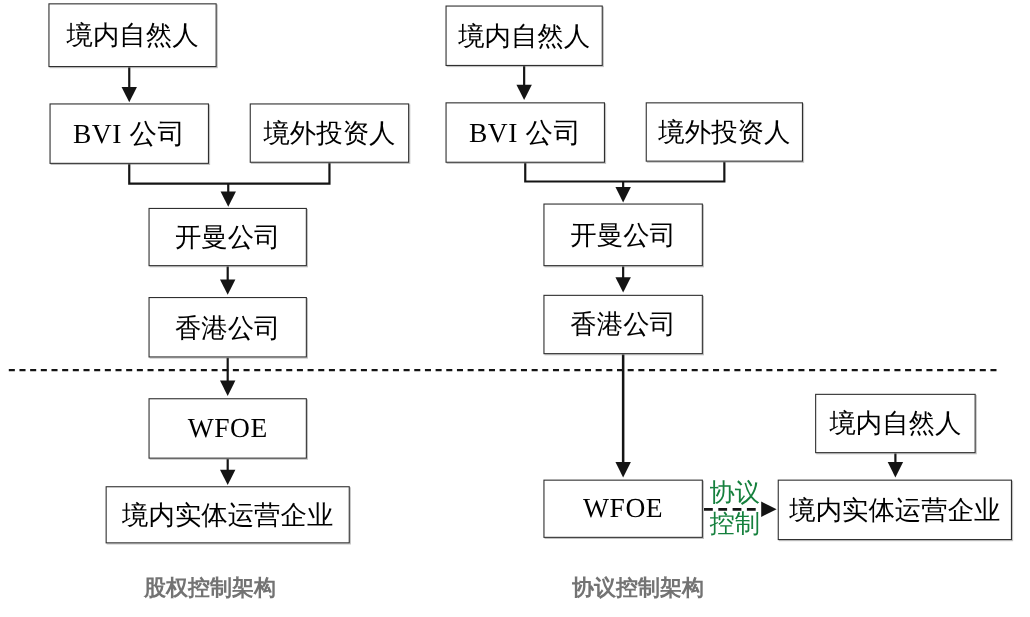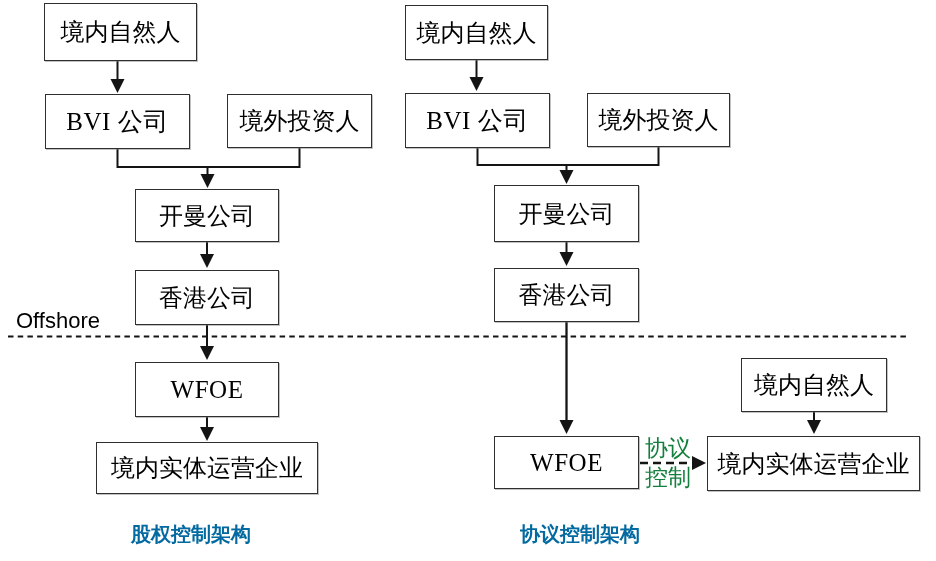"Offshore" div.shore-label { html: <div>Offshore</div> -> none }
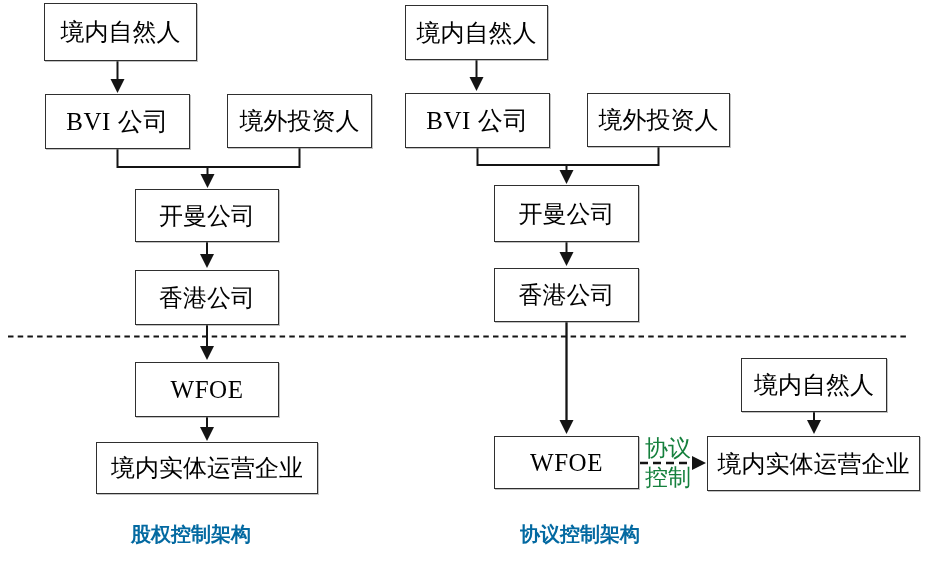"股权控制架构" .caption { color: #0369a1 -> #737373 }
